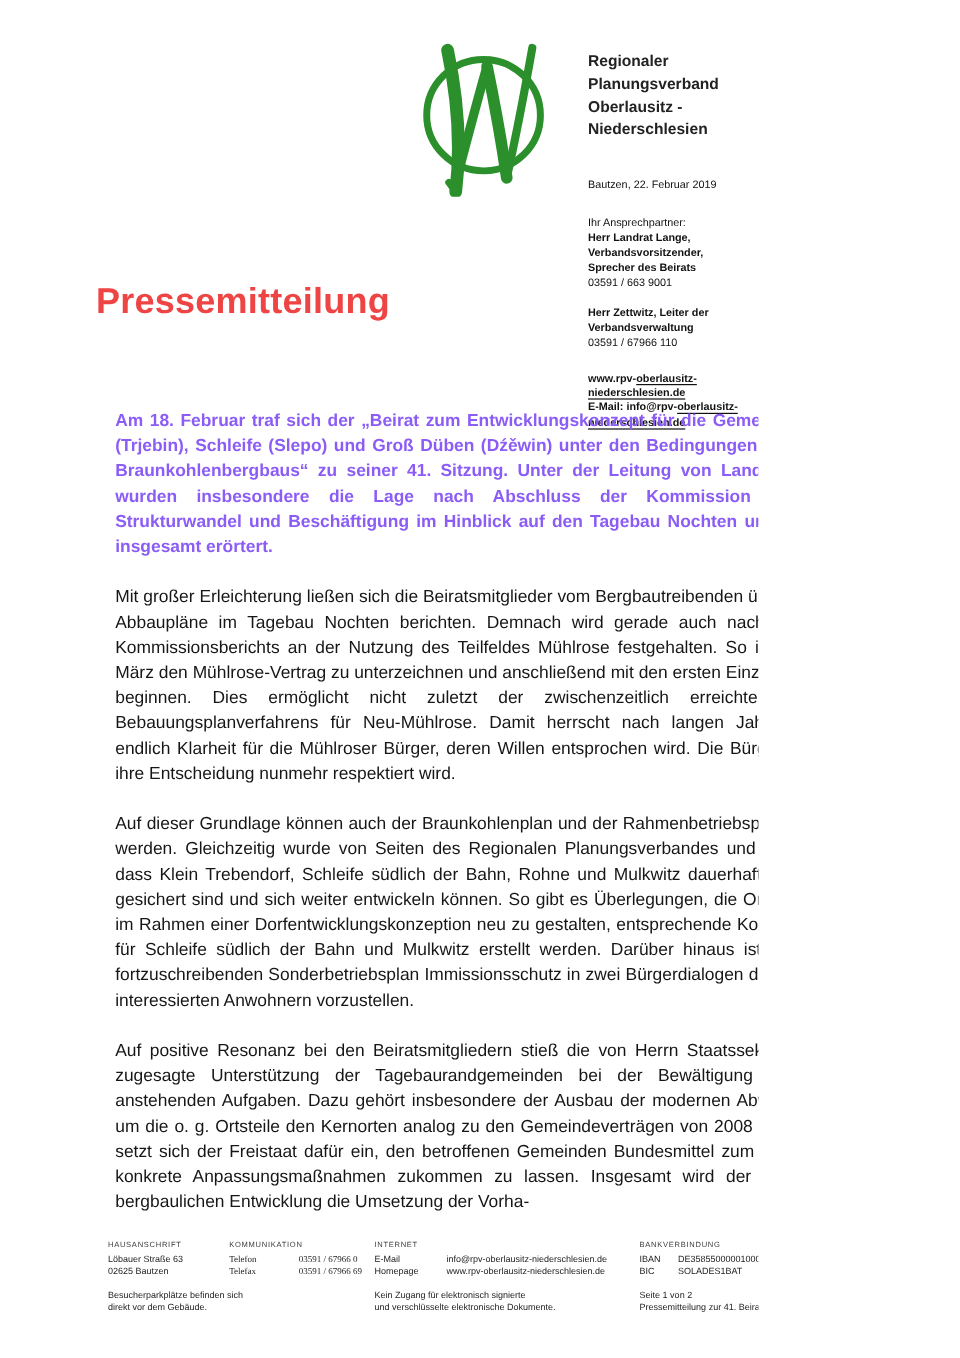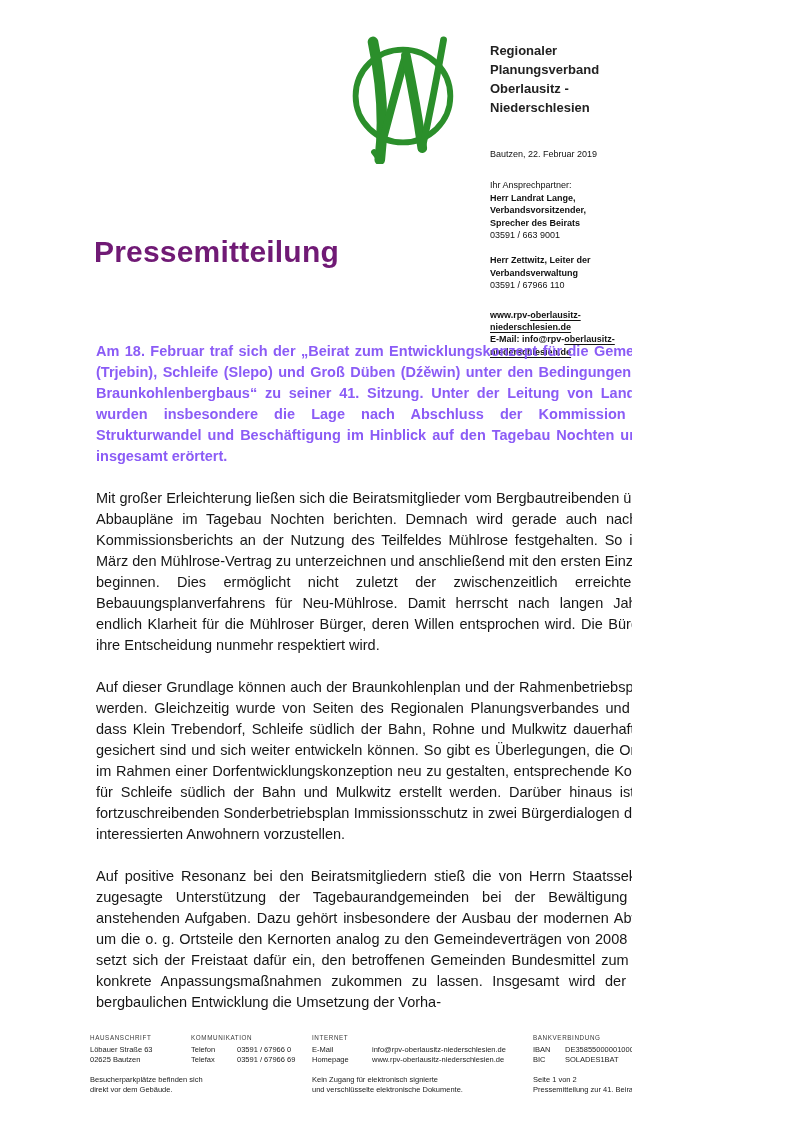"Pressemitteilung" .title { color: #701a75 -> #ef4444; left: 94px -> 80px }
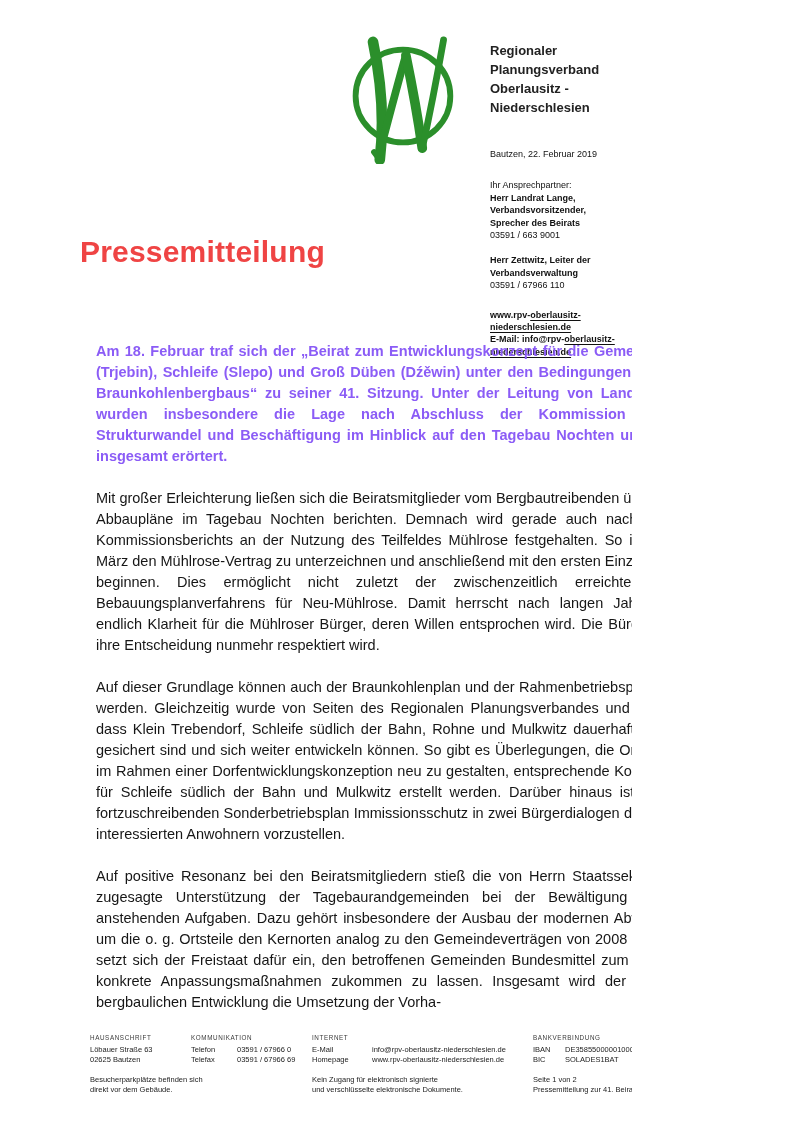"Telefon" .f-grid2 { column-gap: 2px -> 14px; font-family: none -> Liberation Serif, serif }
